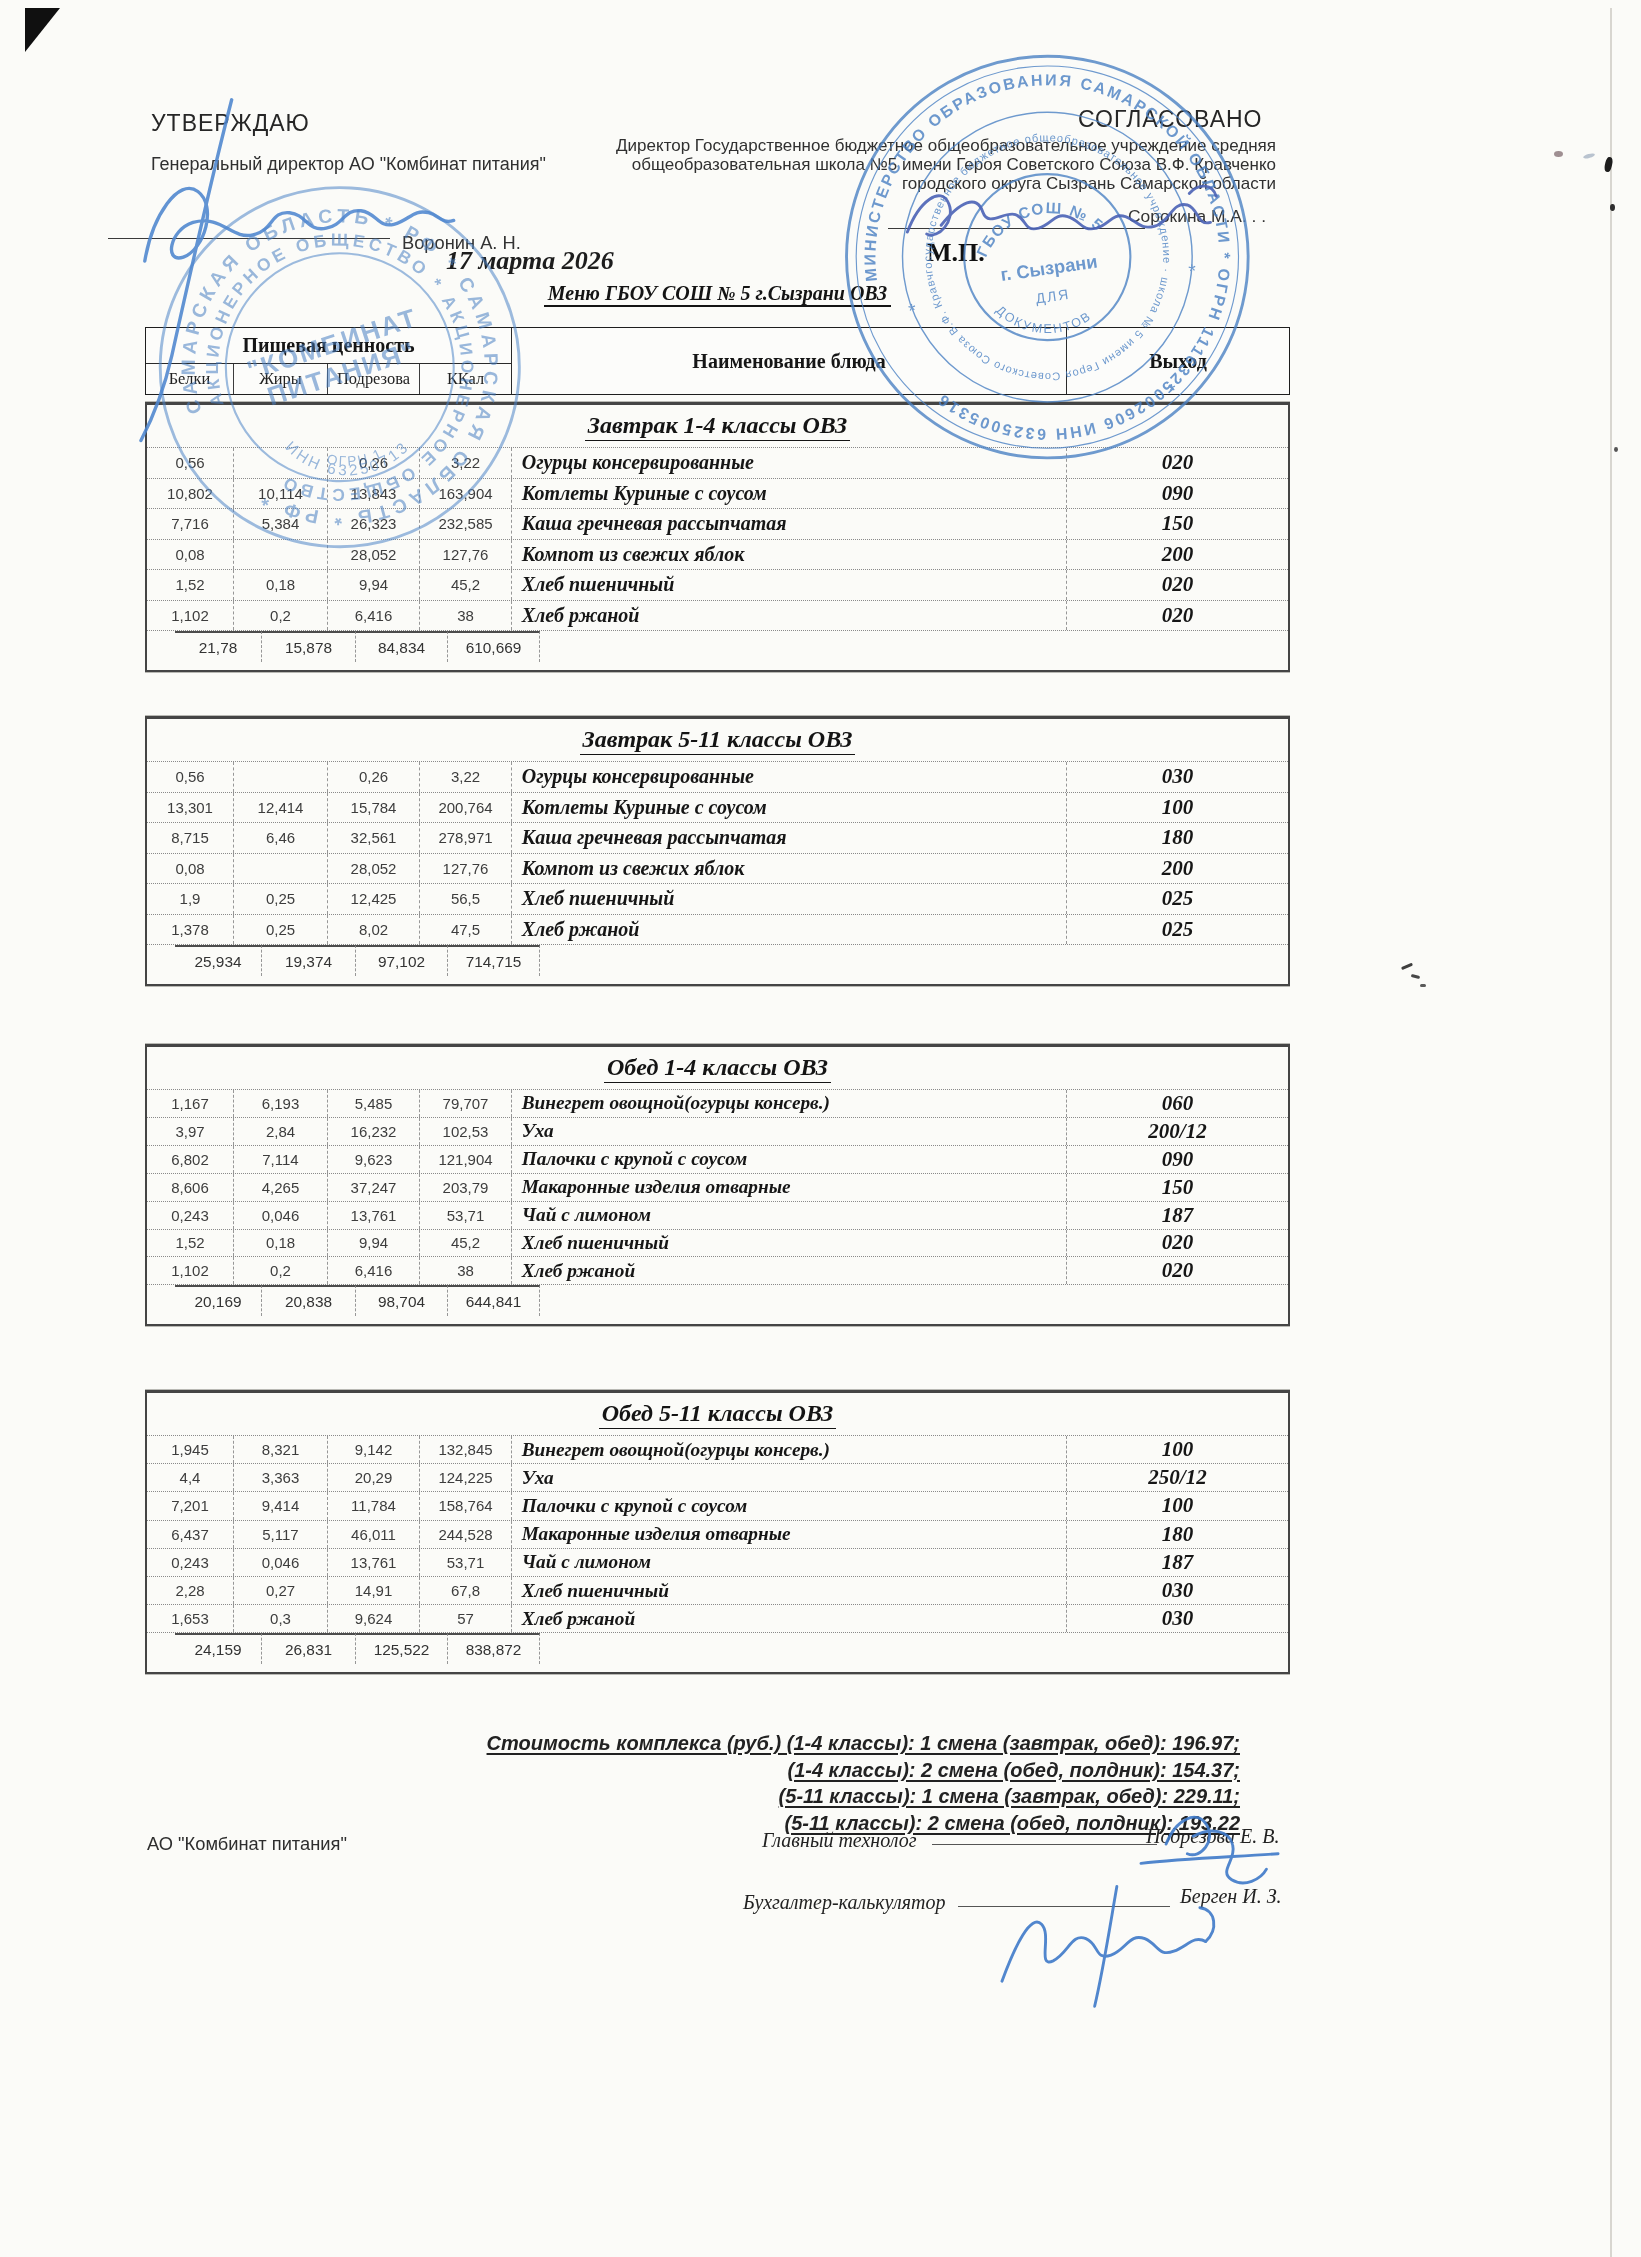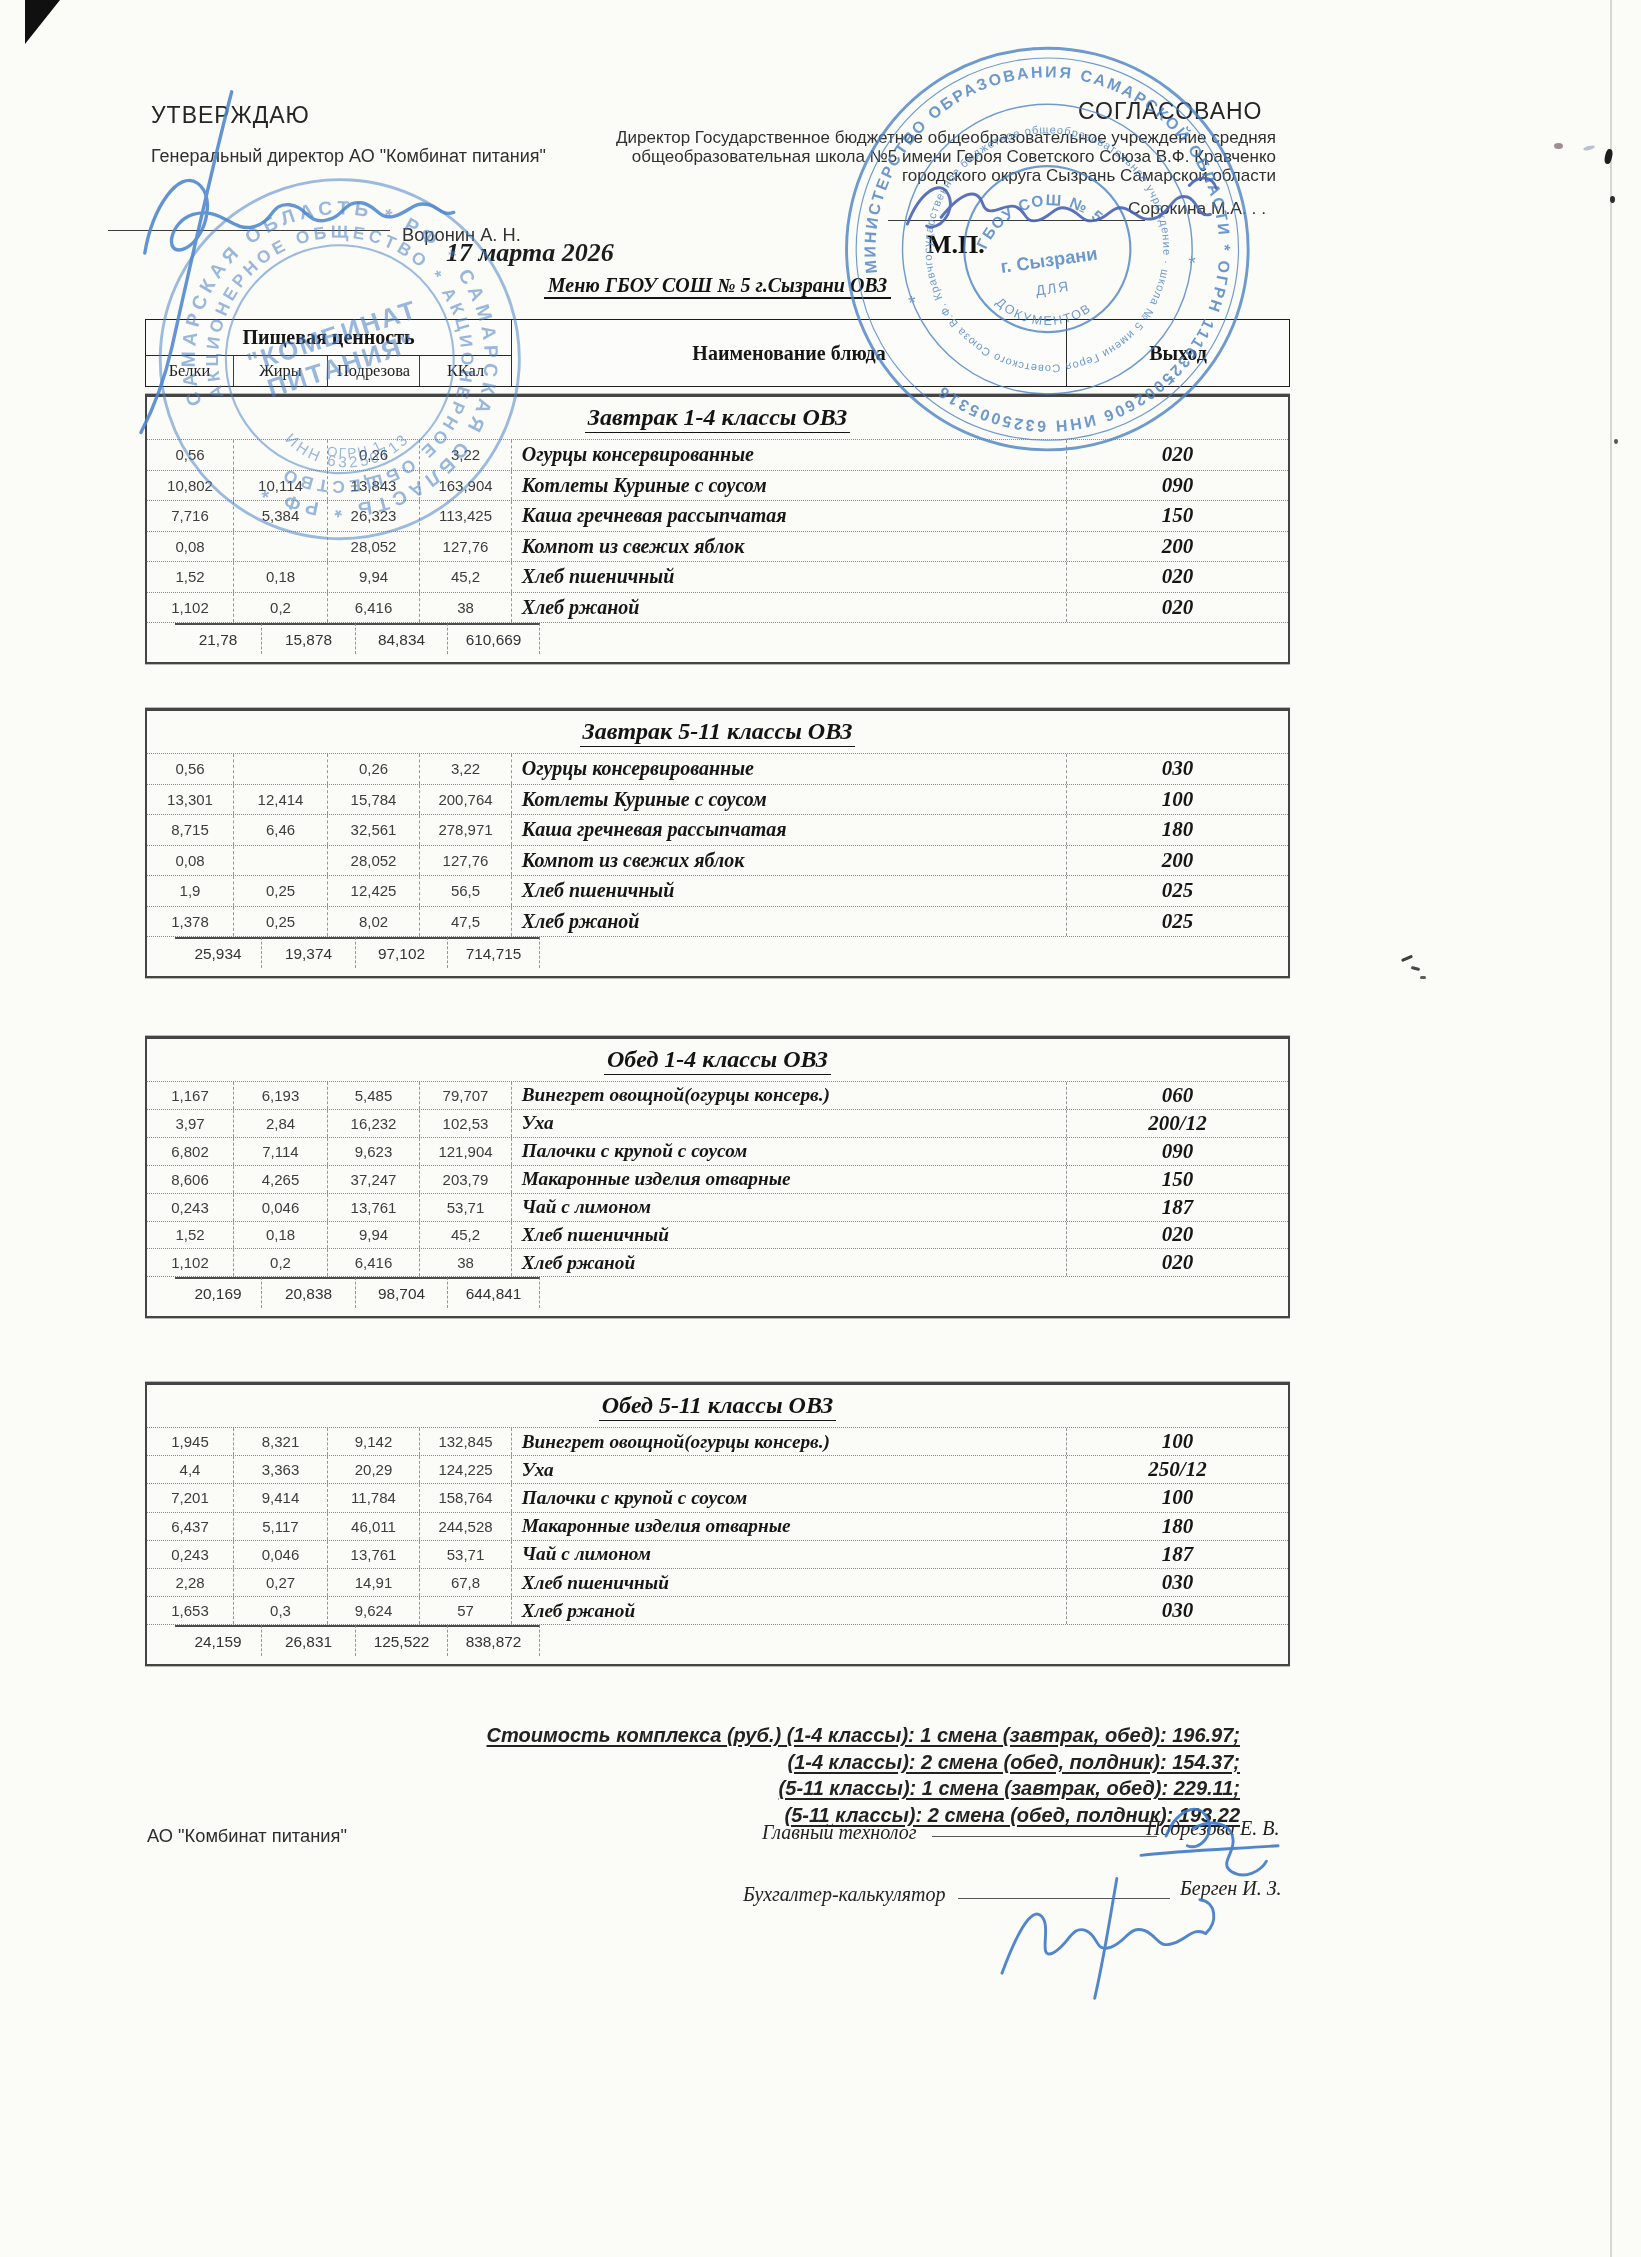"УТВЕРЖДАЮ" .page { margin-top: none -> 8px }
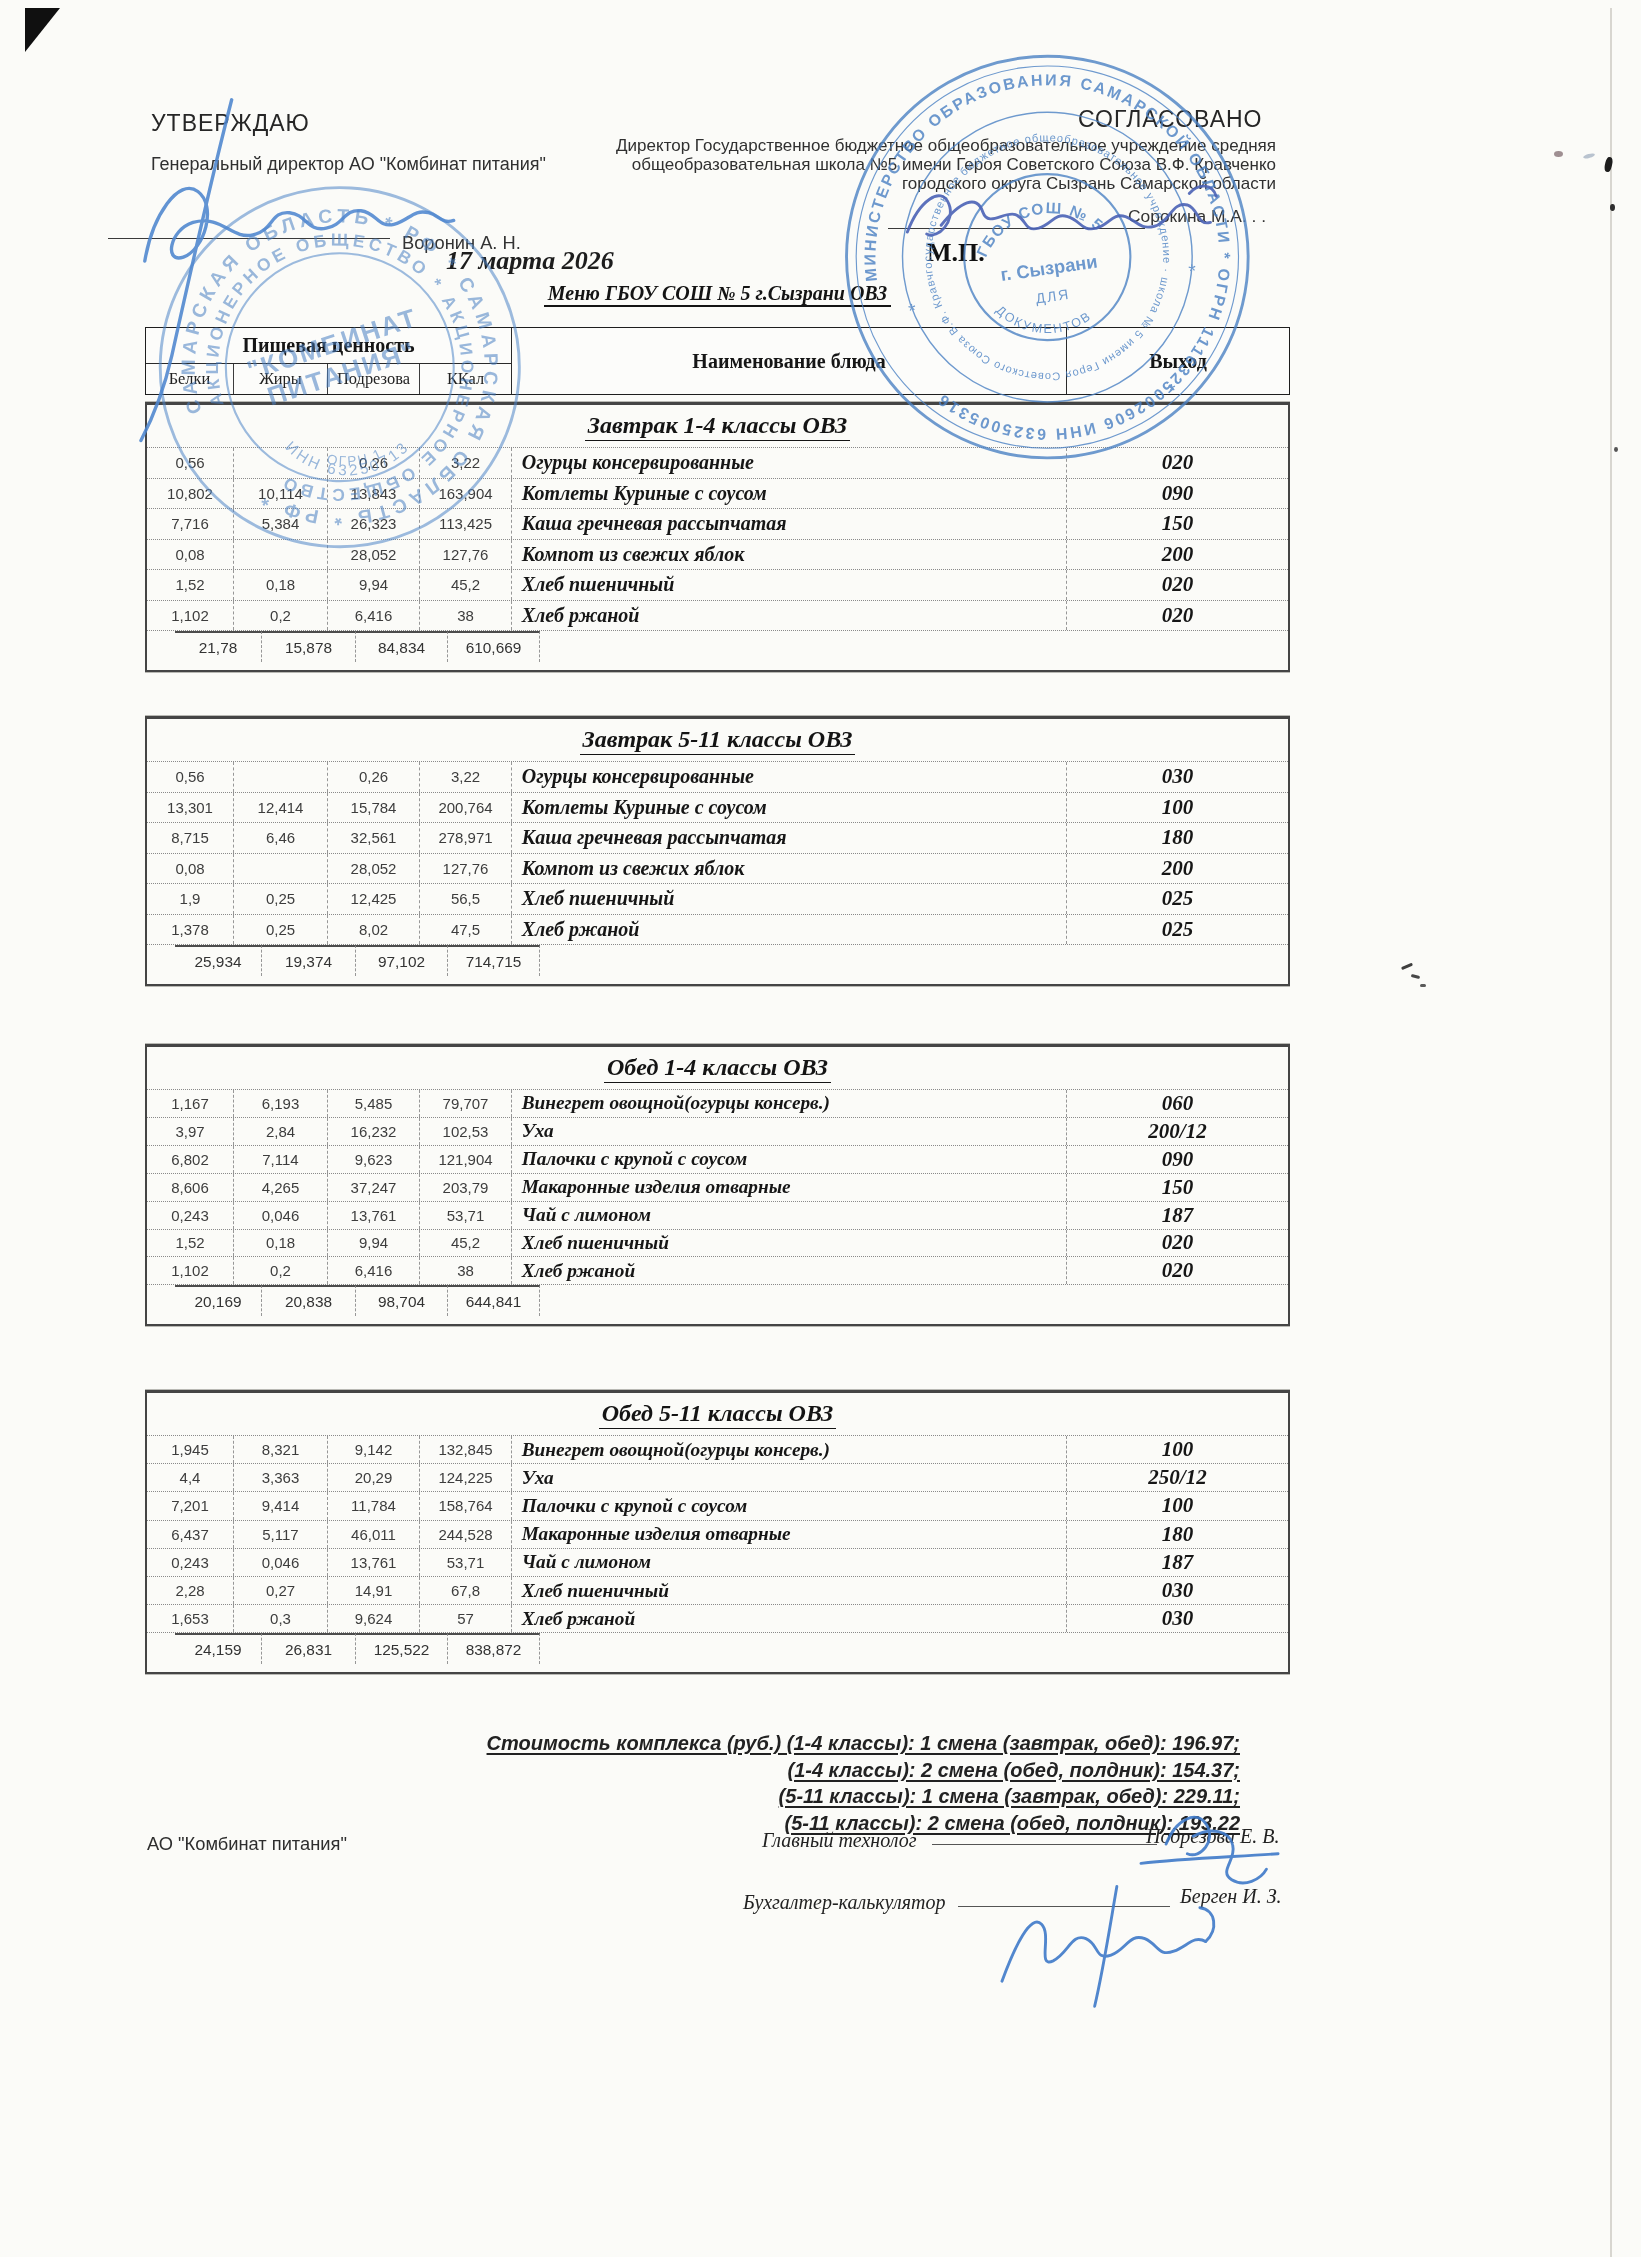"113,425" span.c { text: 113,425 -> 232,585 }
